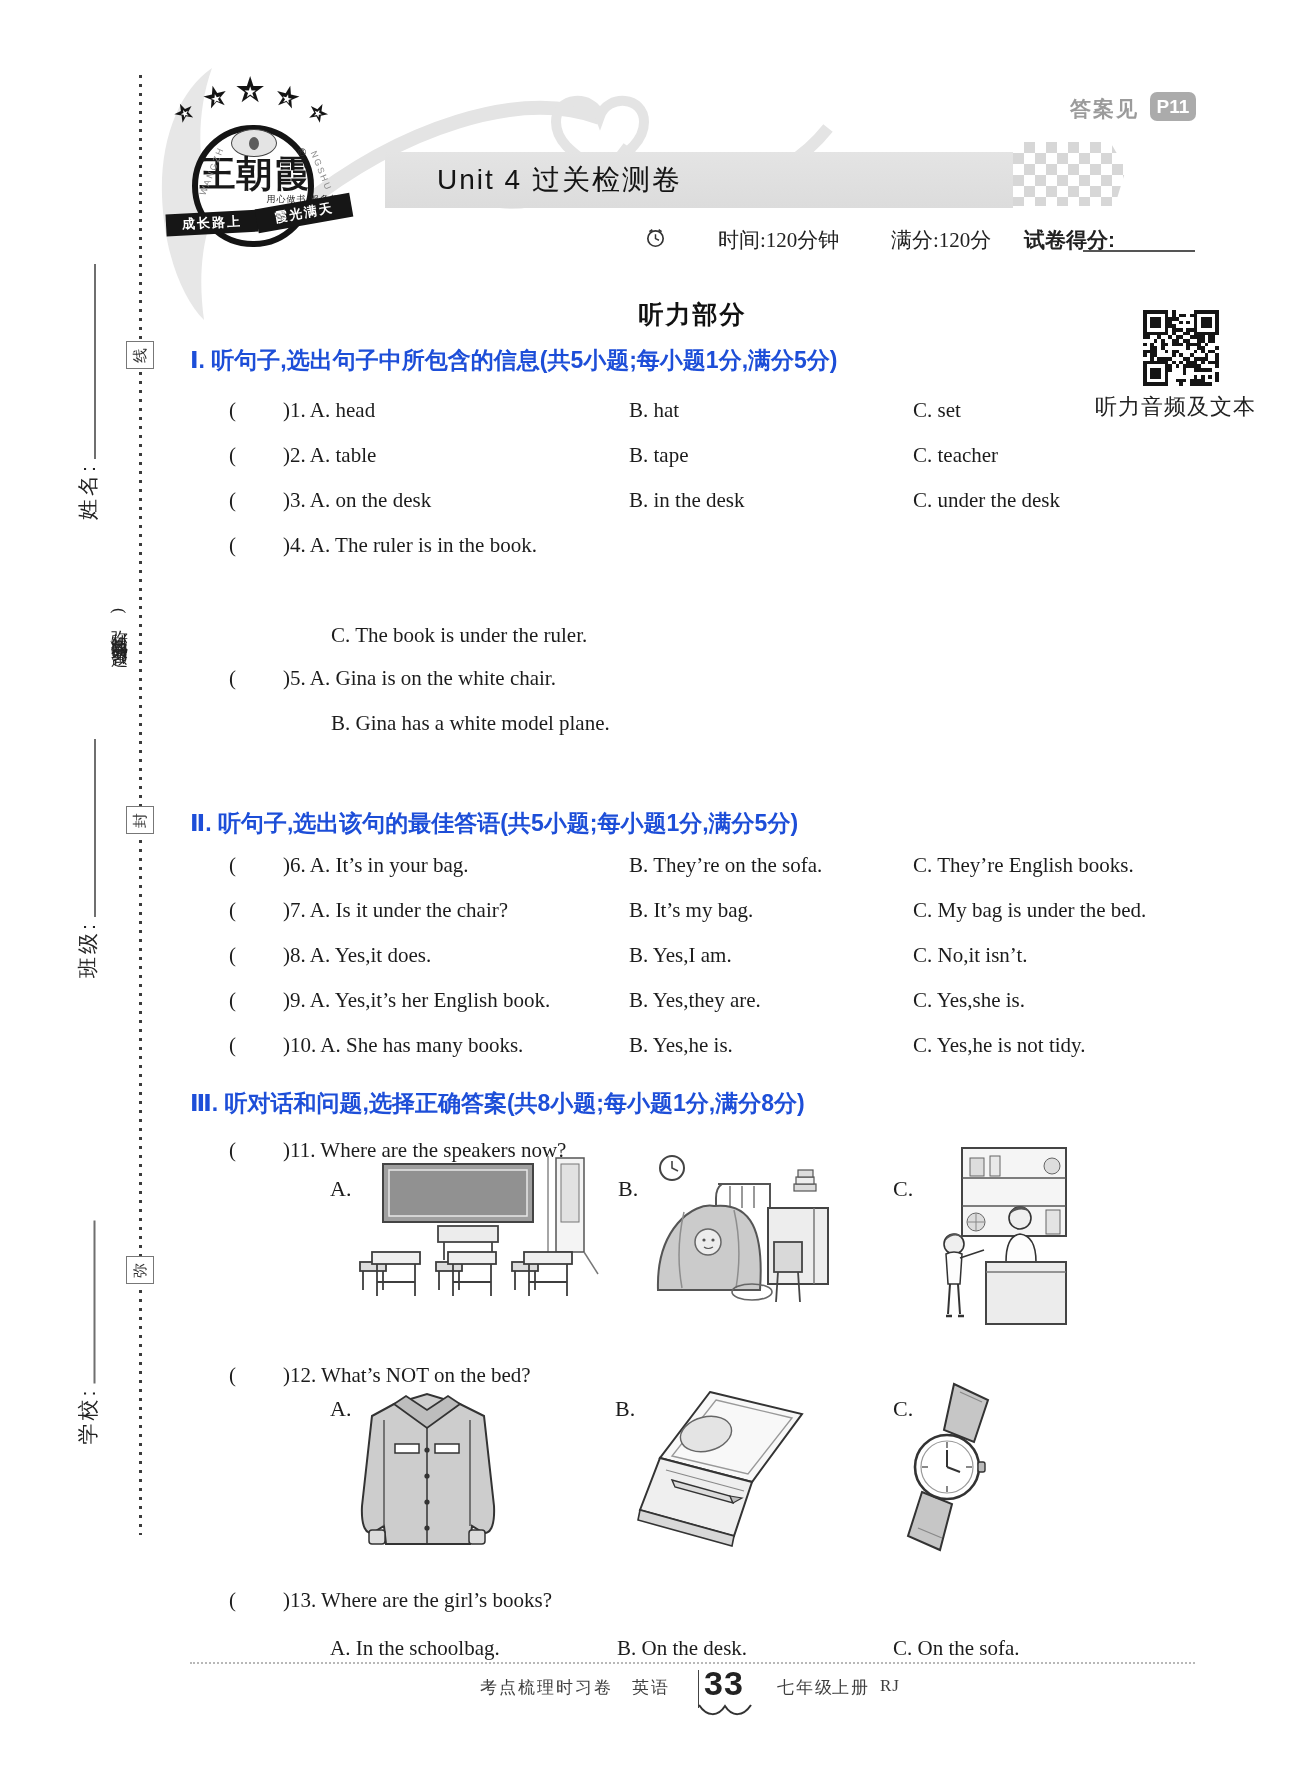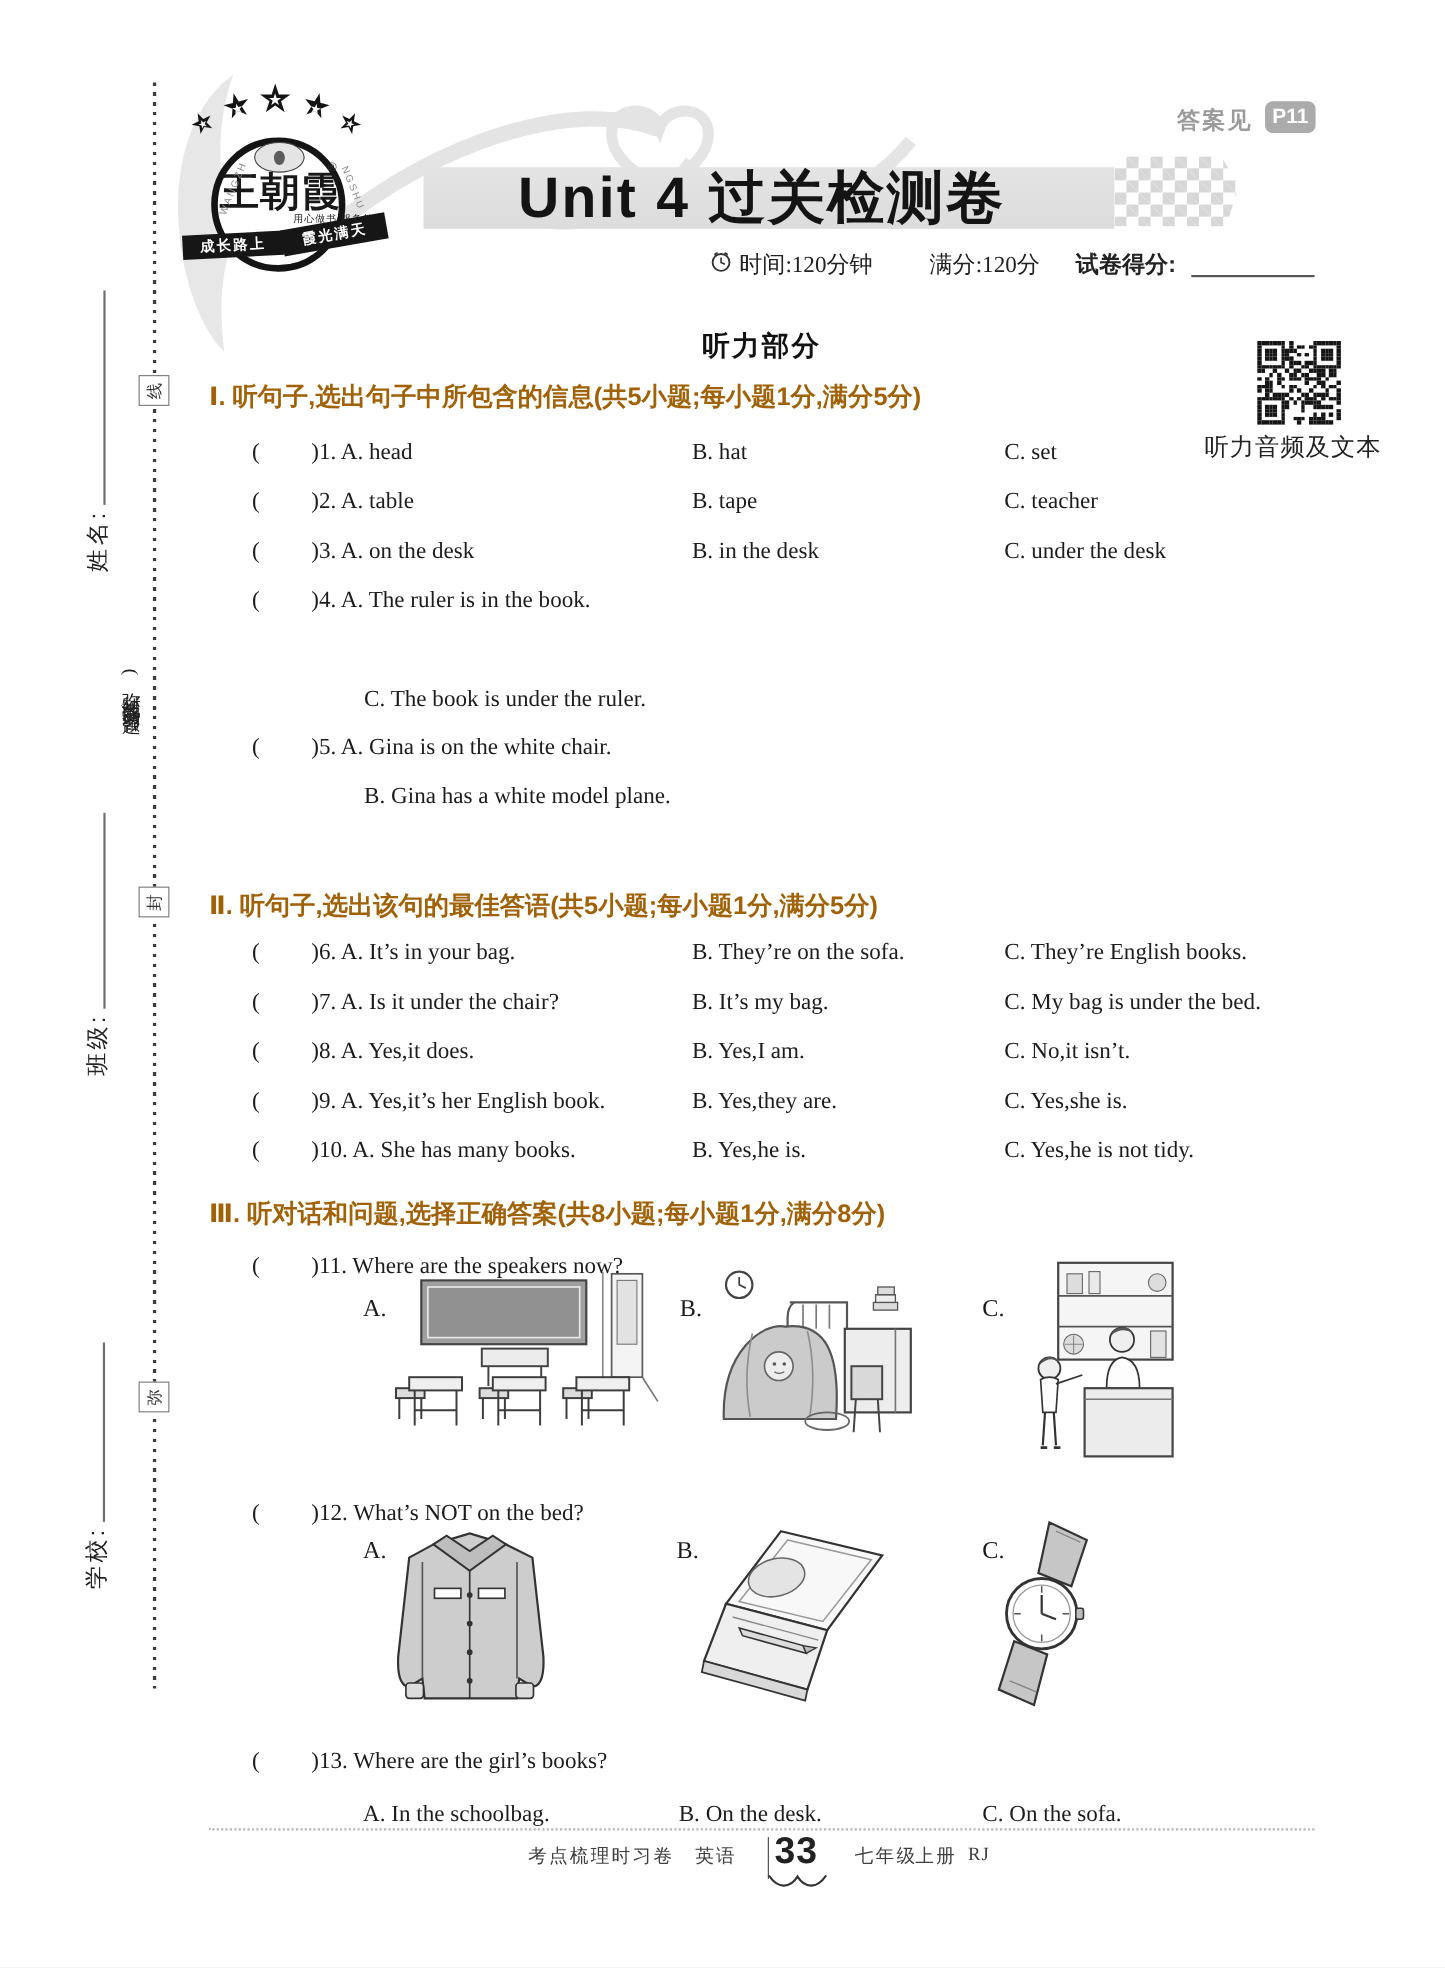"Unit 4 过关检测卷" .band span { font-size: 52px -> 28px; font-weight: 700 -> 400; padding-left: 86px -> 52px }
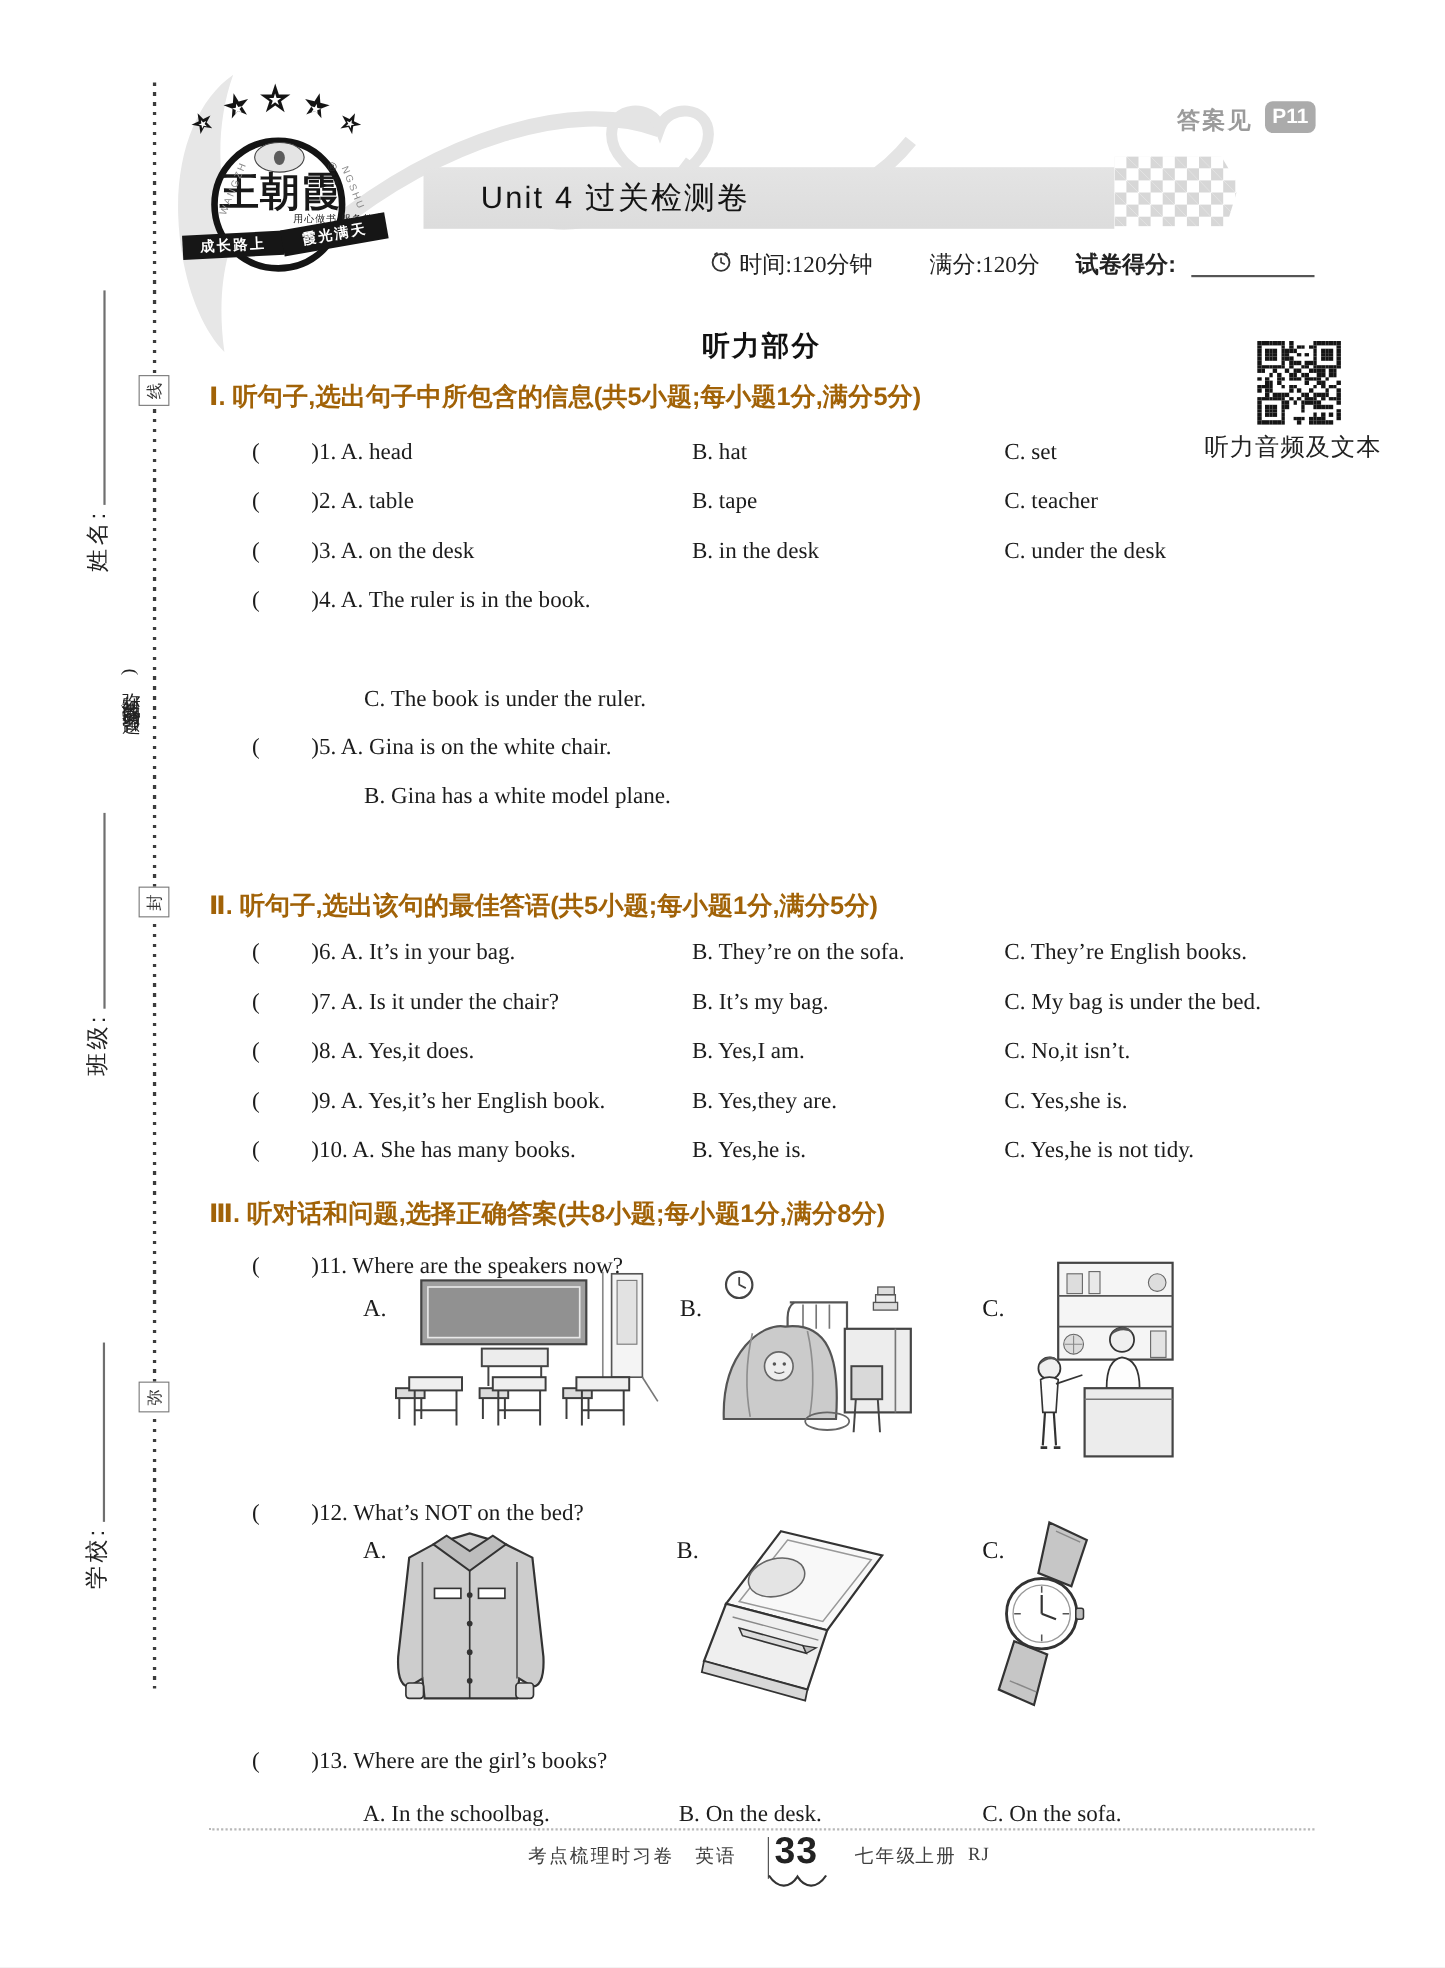"时间:120分钟" .meta { margin-left: none -> 46px }
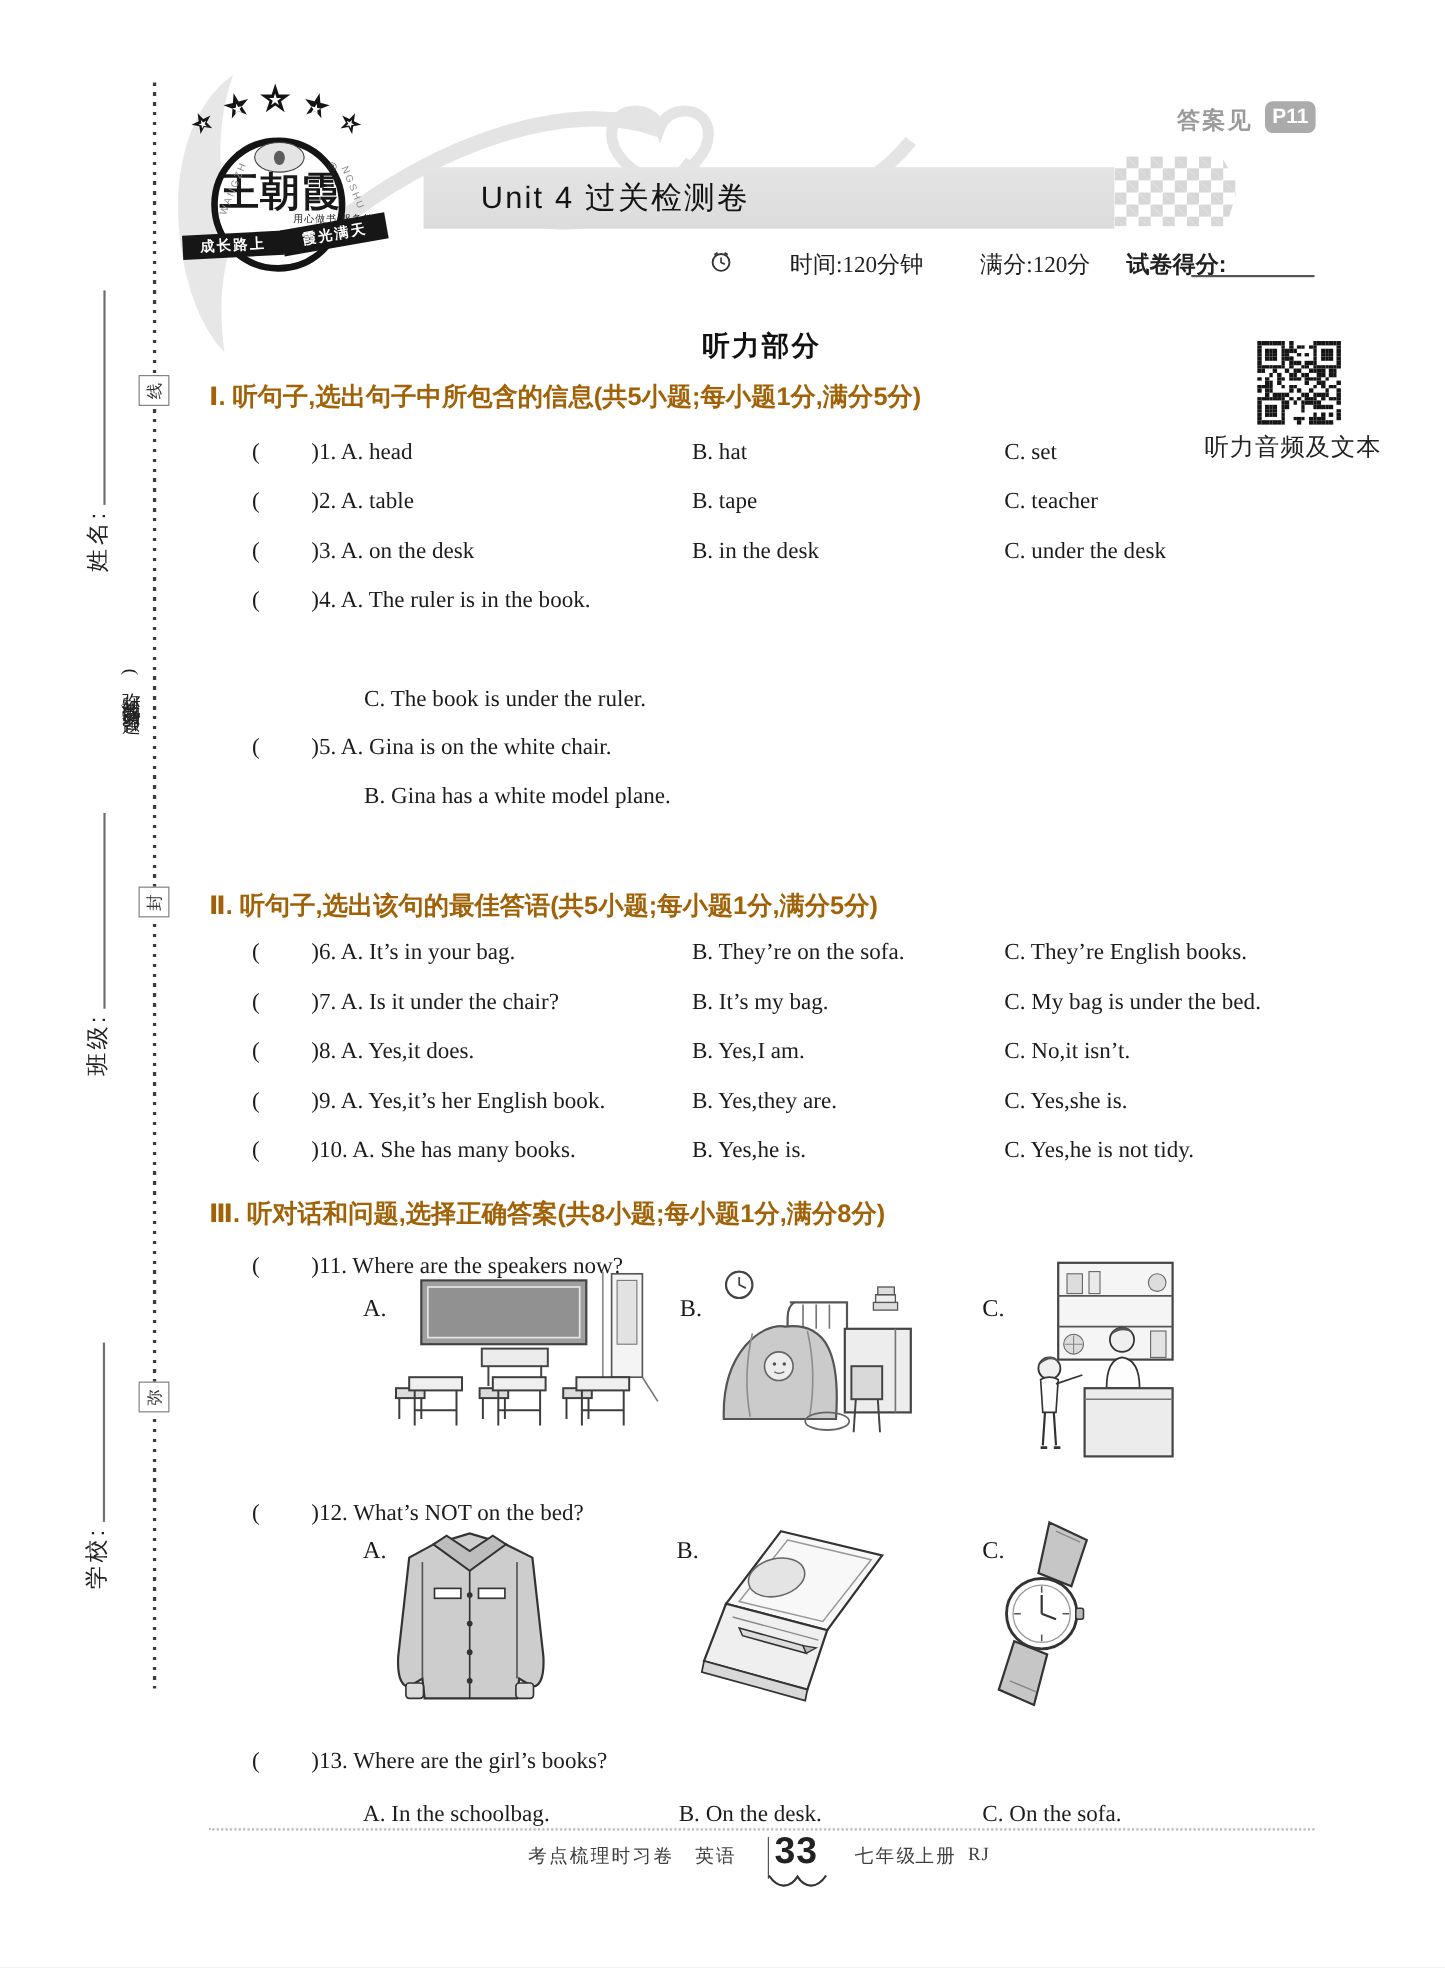"Ⅰ. 听句子,选出句子中所包含的信息(共5小题;每小题1分,满分5分)" .sechead { color: #a16207 -> #1d4ed8 }
